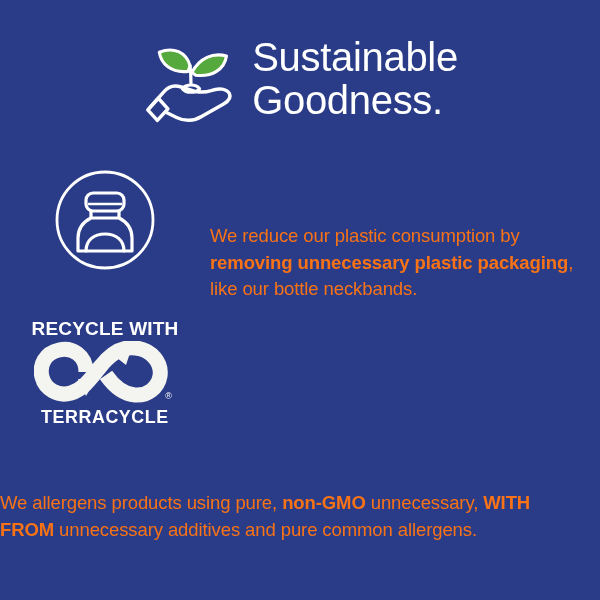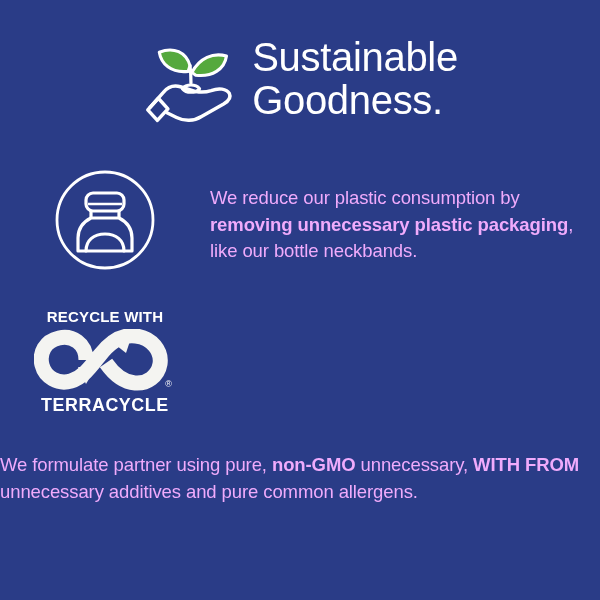"We reduce our plastic consumption" .body-text { color: #f0abfc -> #f97316; margin-top: none -> 38px }
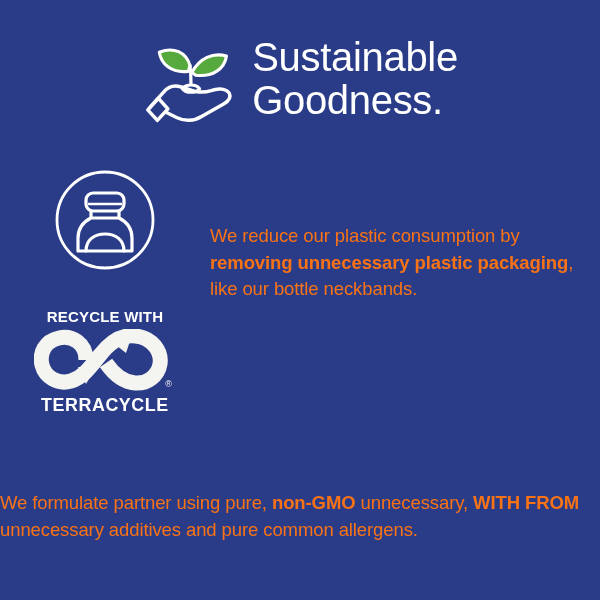"RECYCLE WITH" .tc-top { font-size: 15px -> 19px; margin-top: none -> 12px }
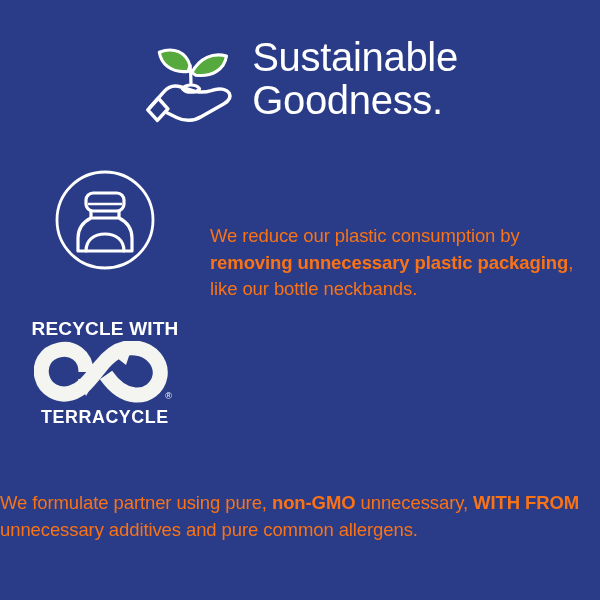"We formulate partner using pure," span { text: formulate partner -> allergens products }
